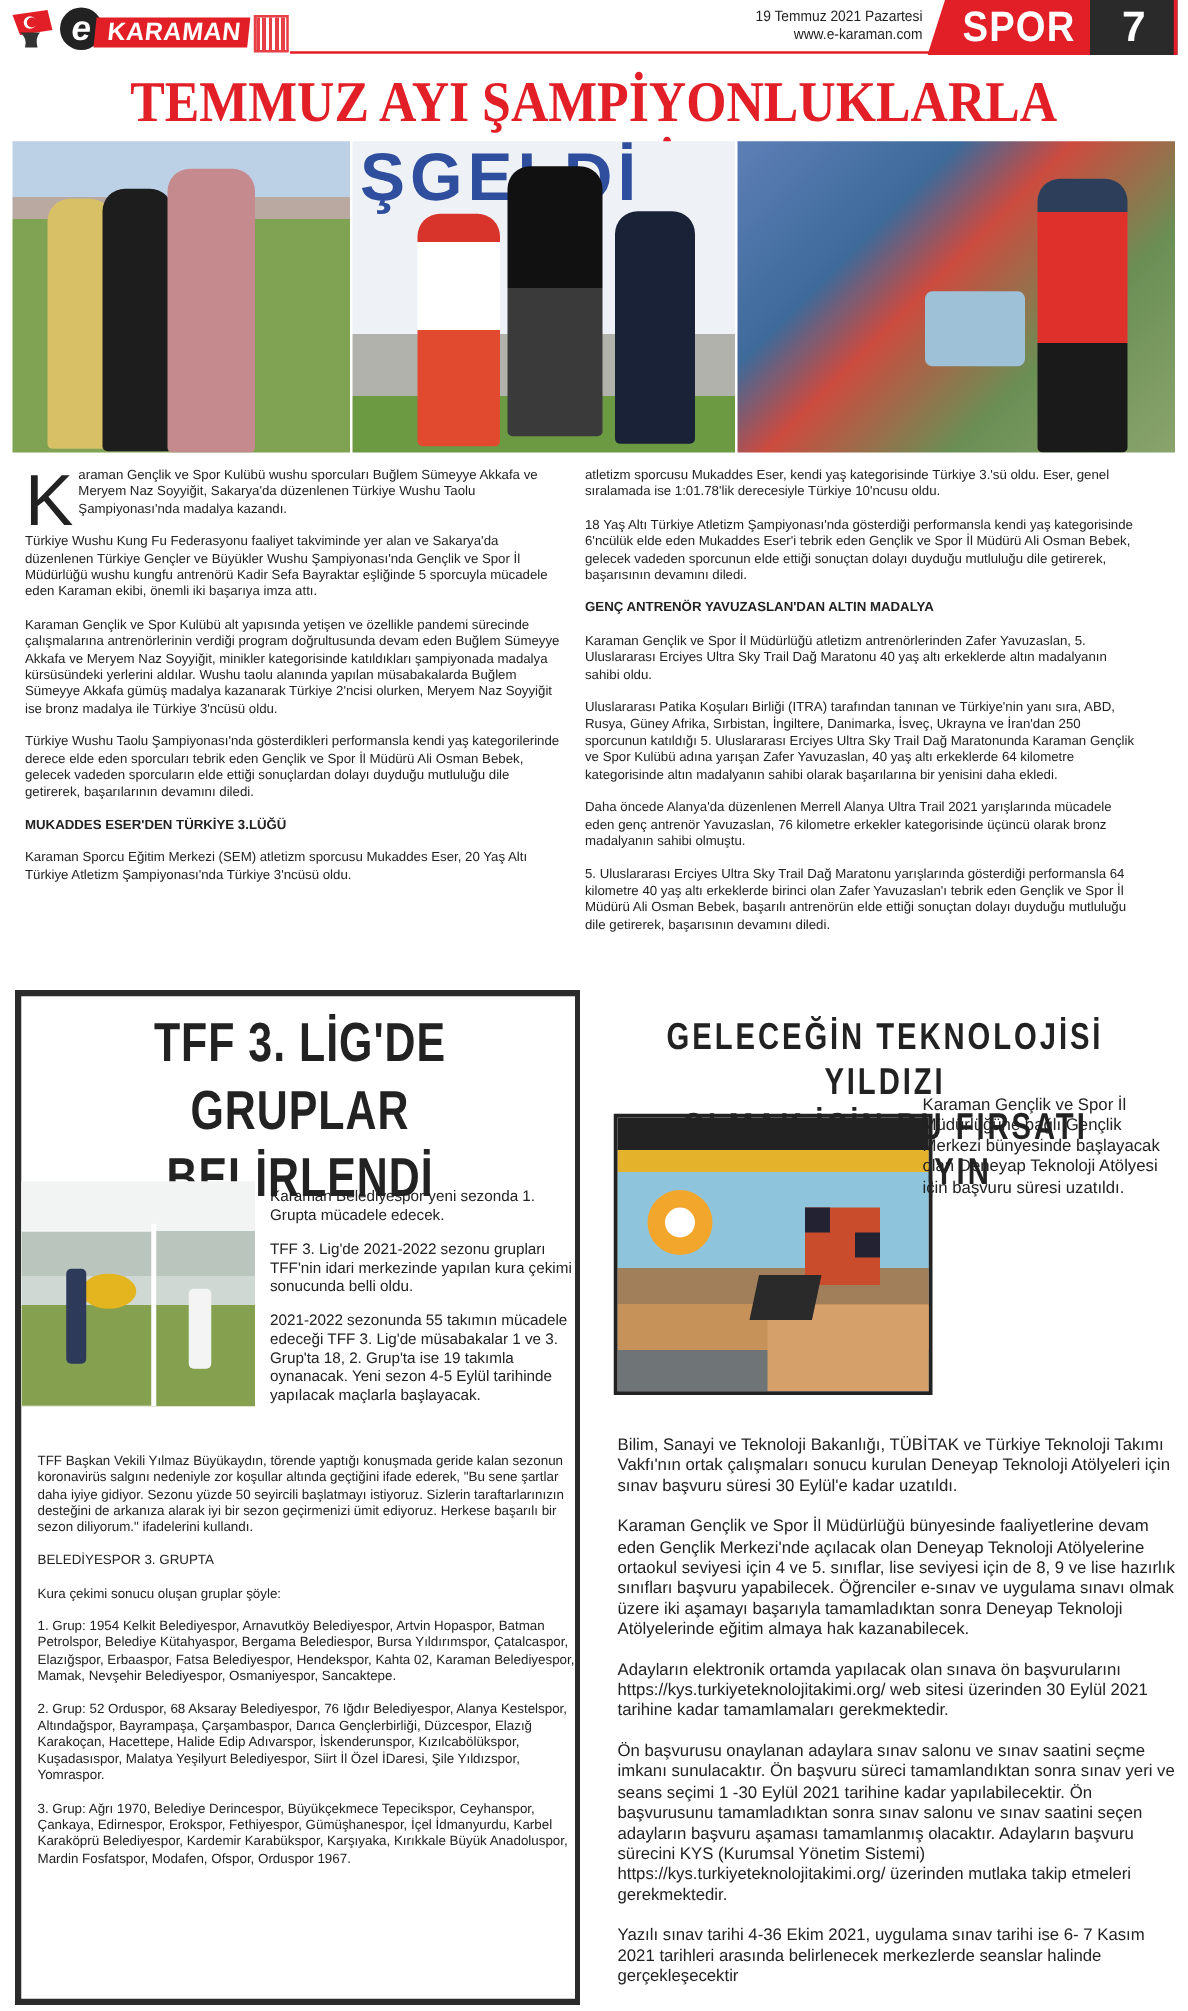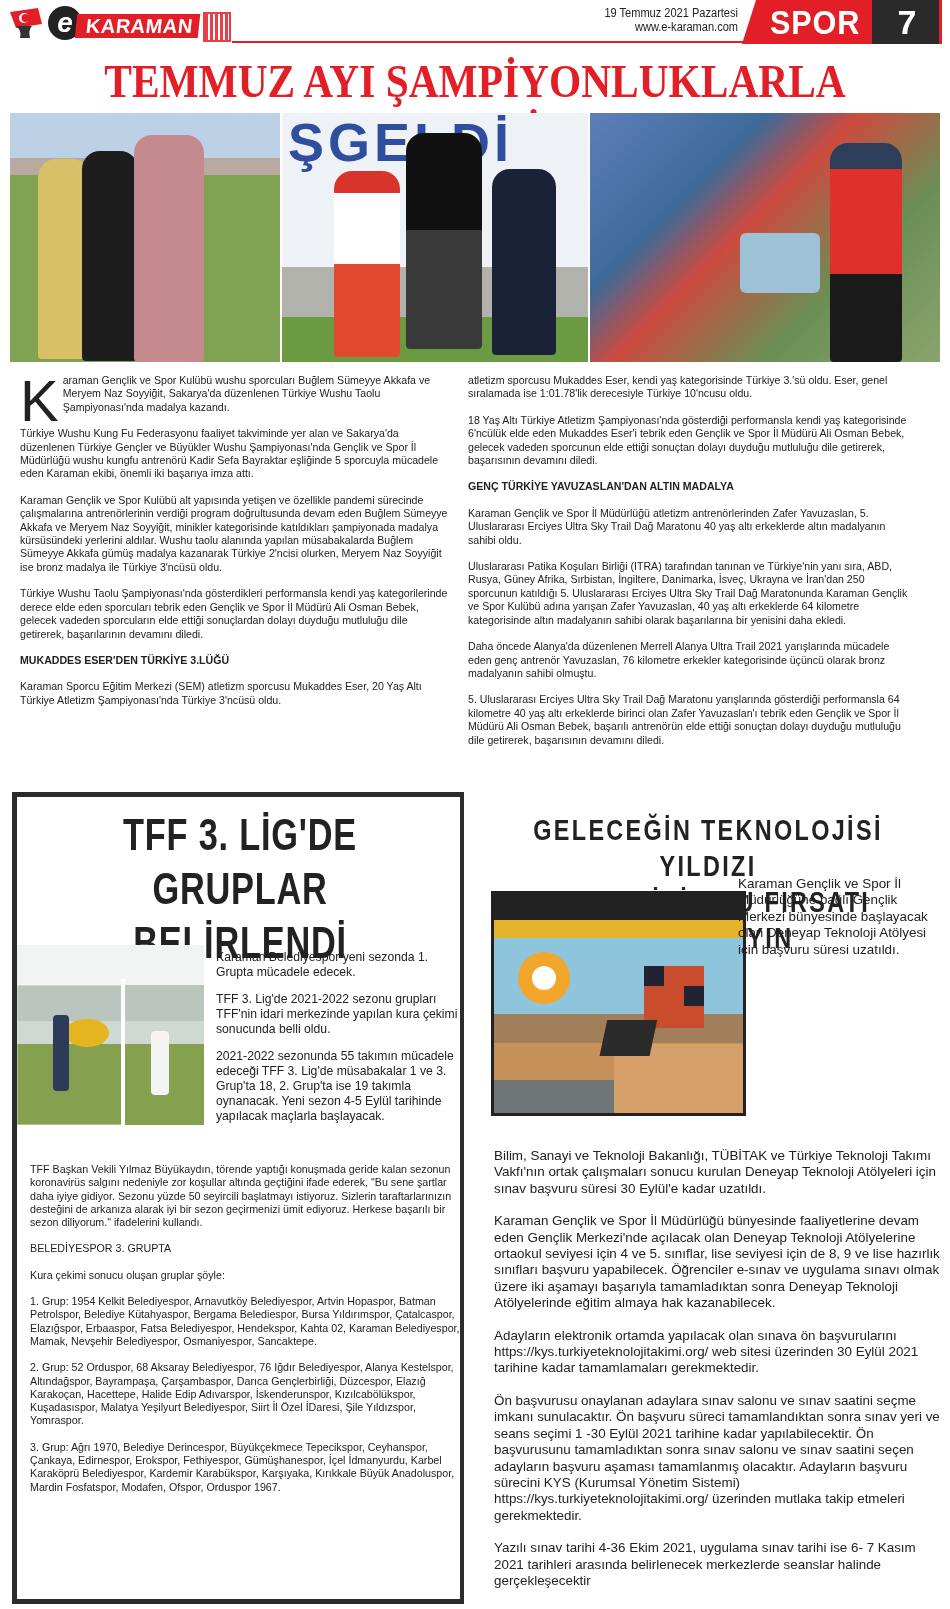"GENÇ TÜRKİYE YAVUZASLAN'DAN ALTIN" h4 { text: TÜRKİYE -> ANTRENÖR }
